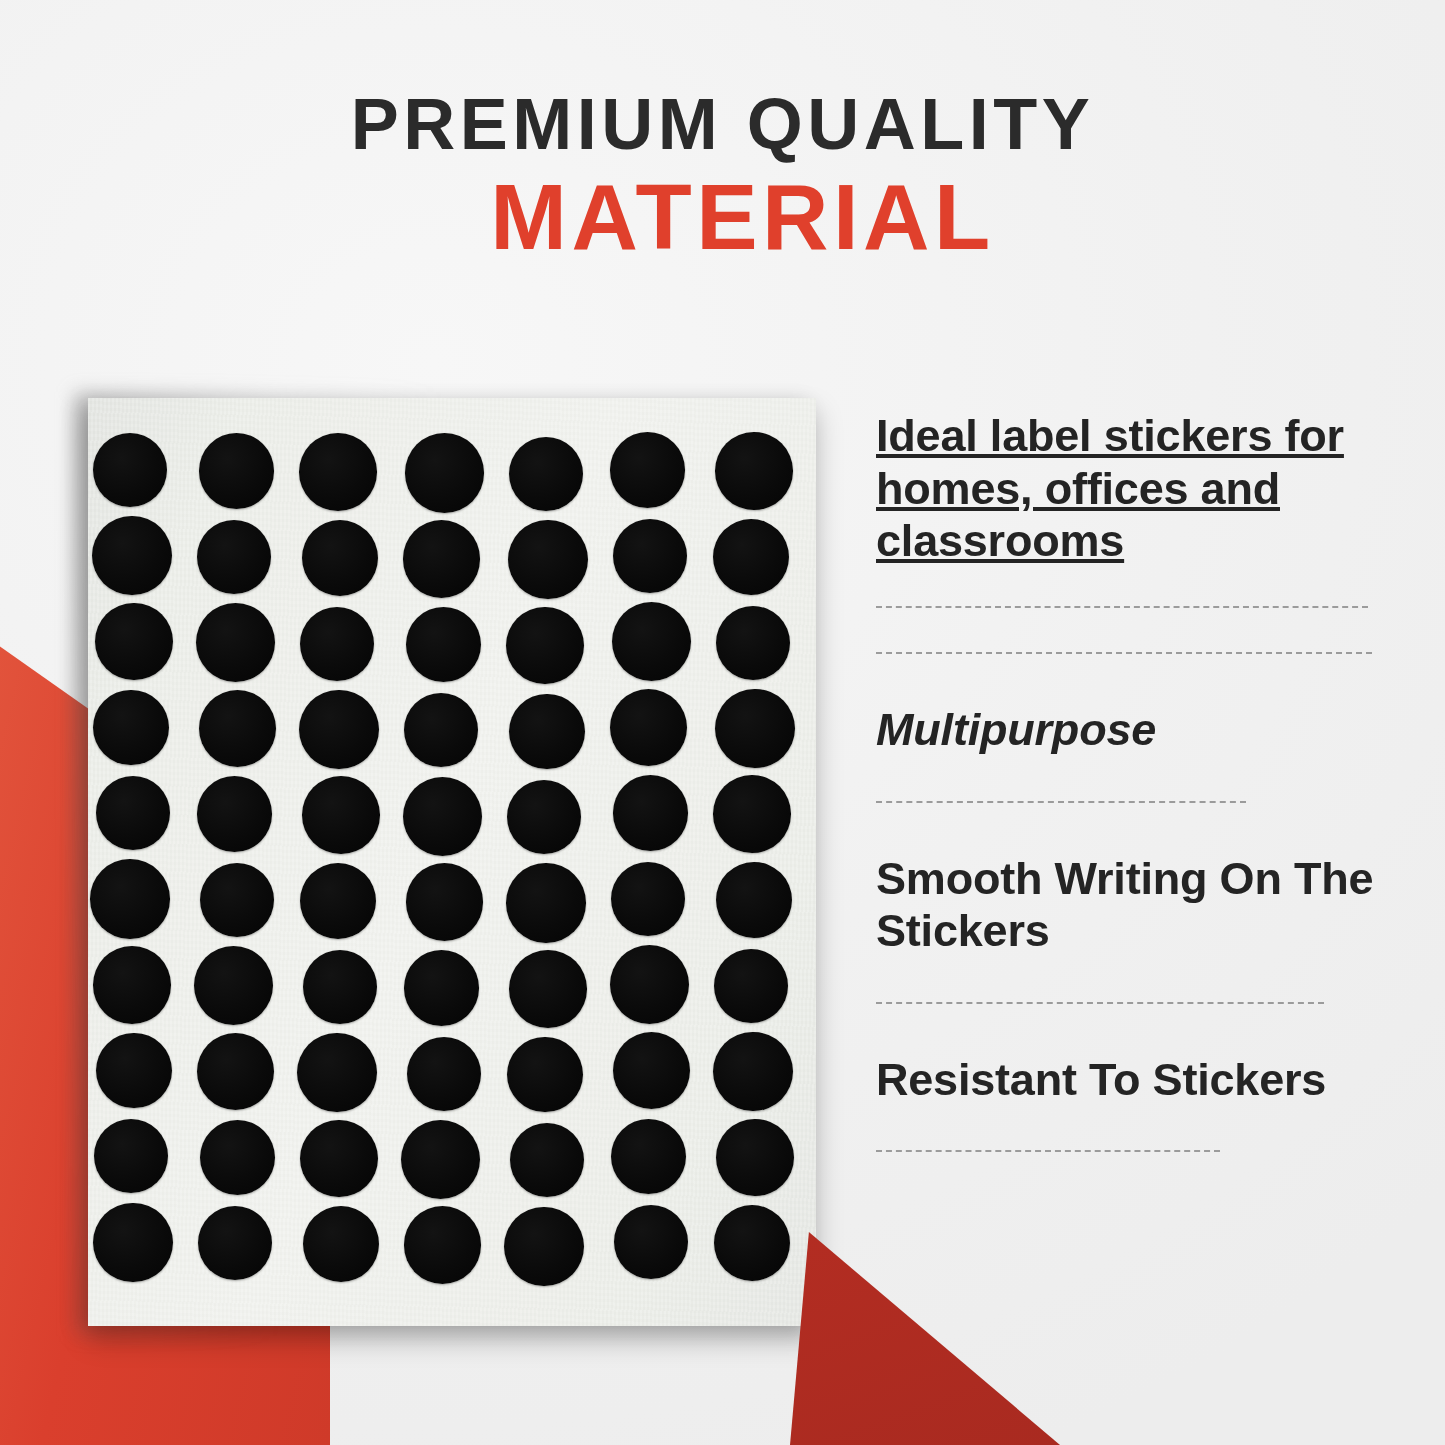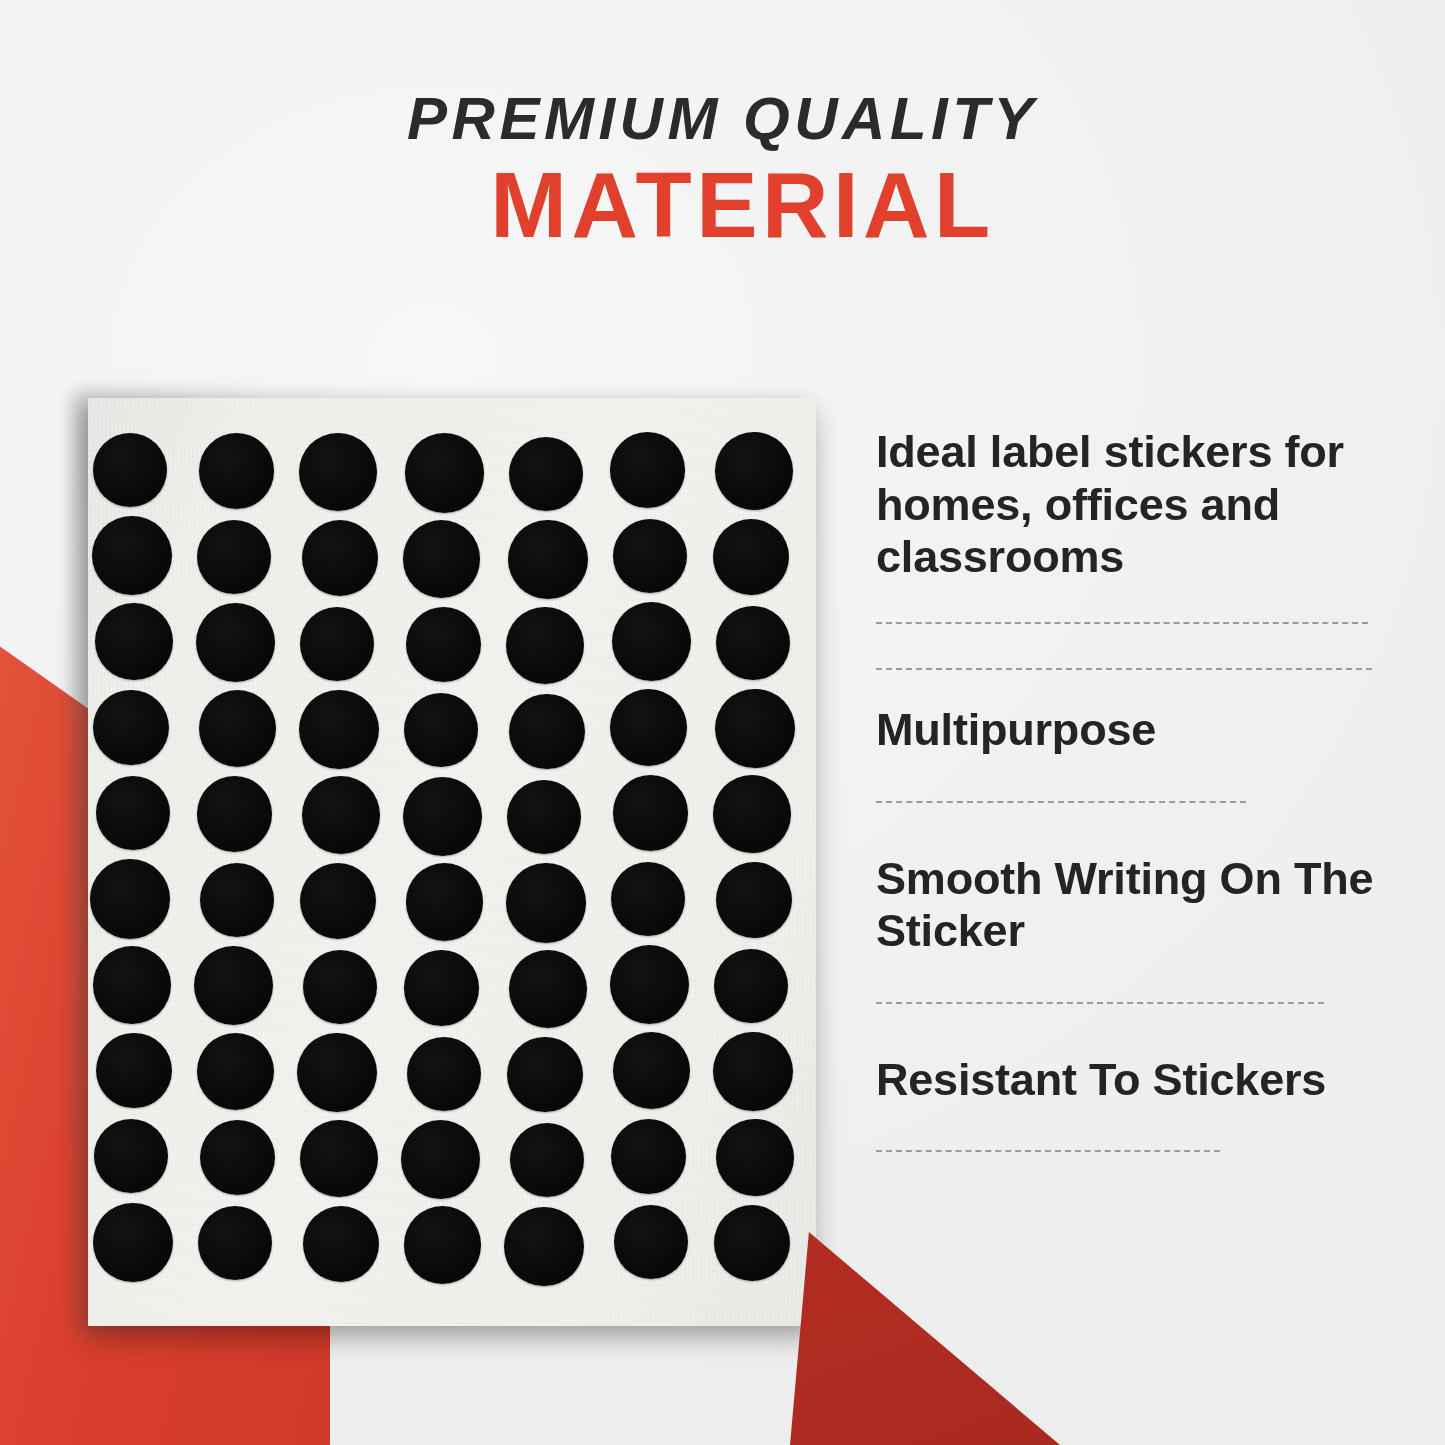"PREMIUM QUALITY" .headline .line1 { font-size: 60px -> 72px; font-style: italic -> none }
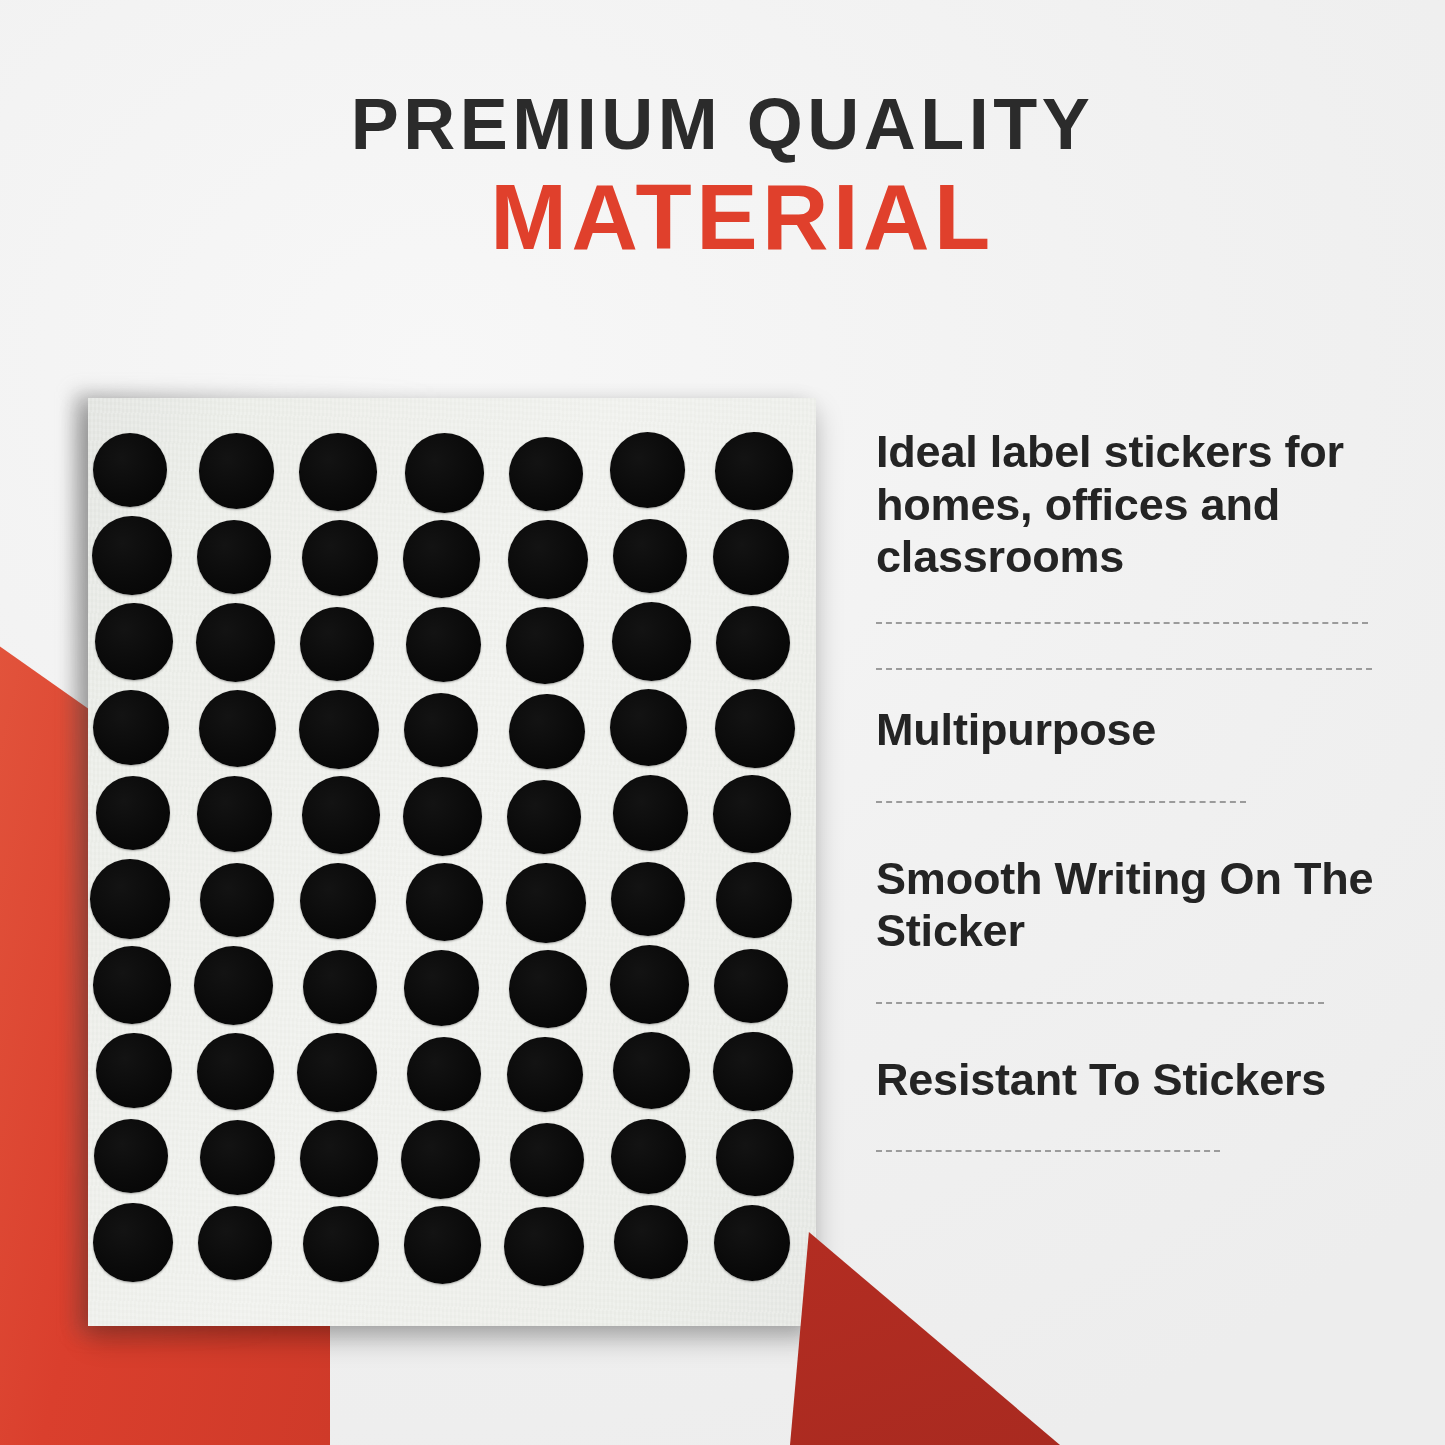"Ideal label stickers for homes," .f1 { margin-top: 16px -> 0; text-decoration: none -> underline }
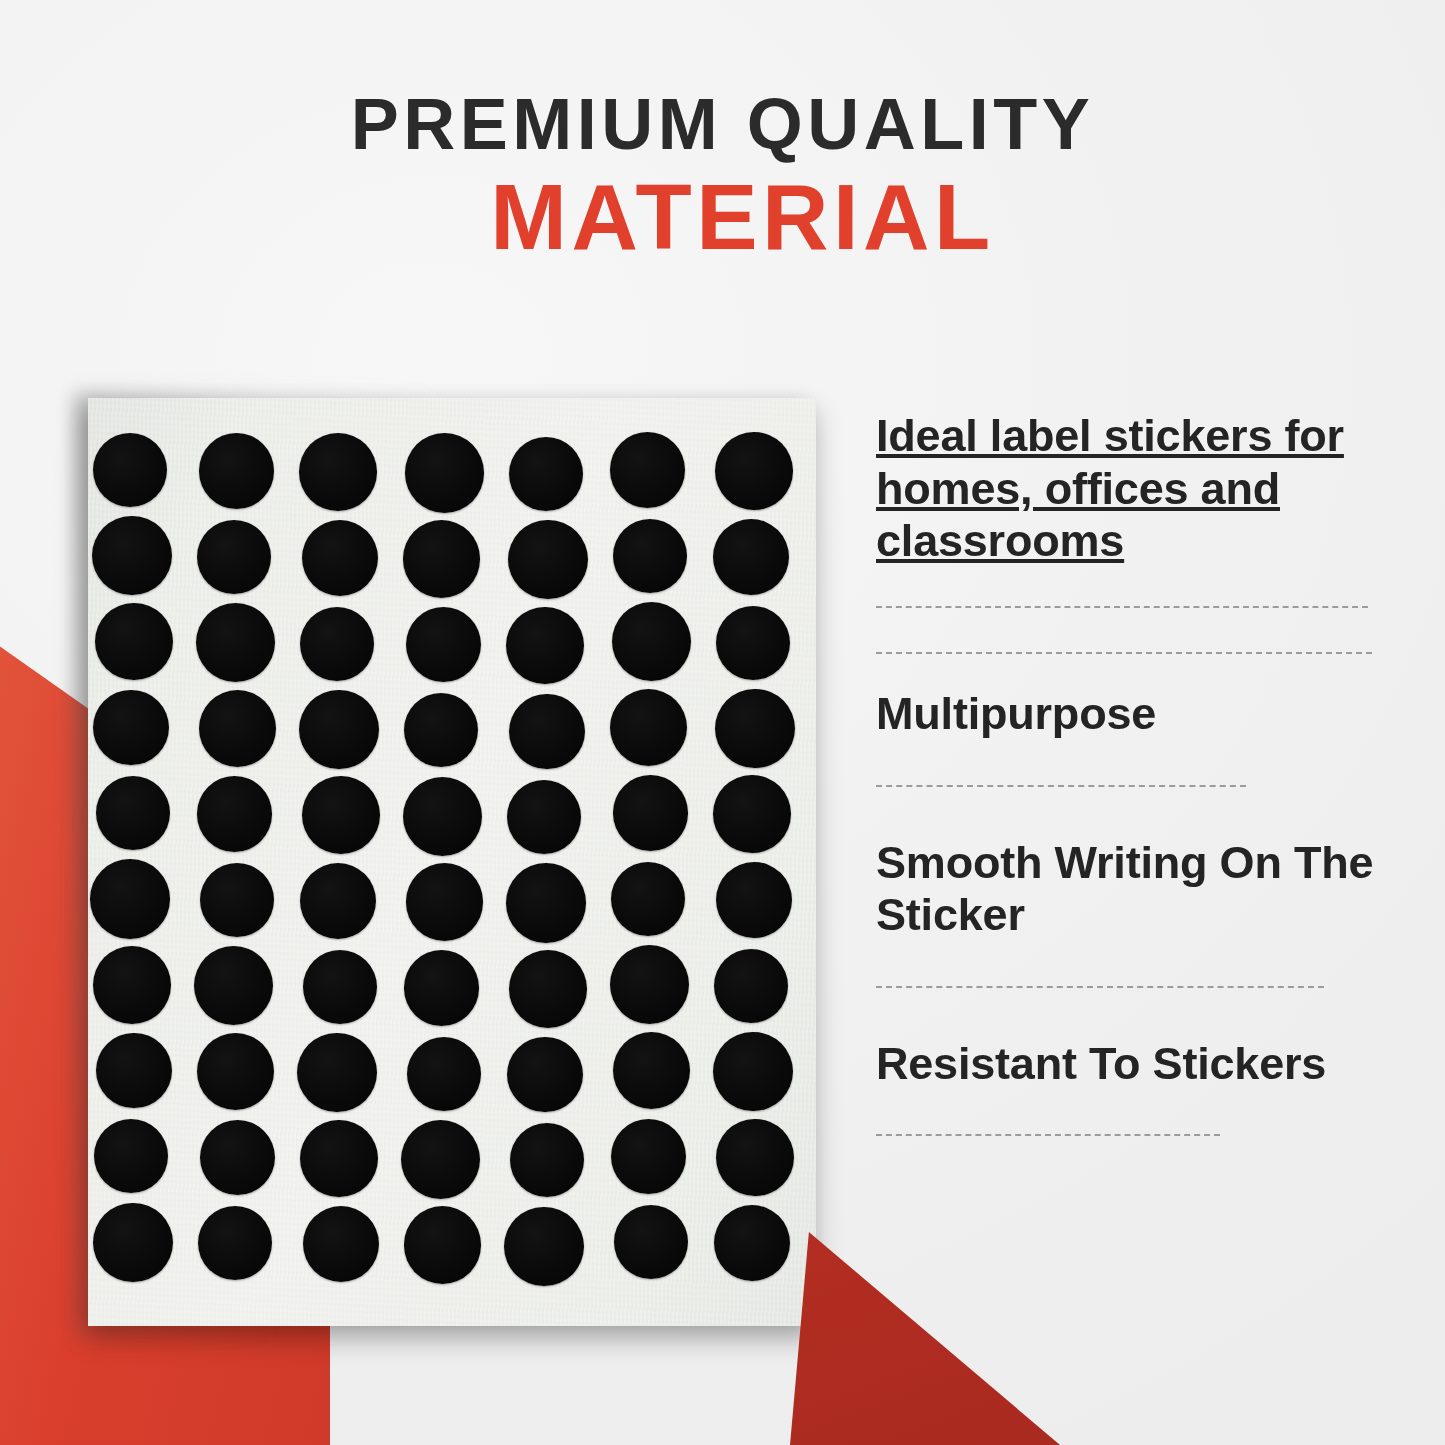"Multipurpose" .f3 { font-style: none -> italic; margin-top: 34px -> 50px }
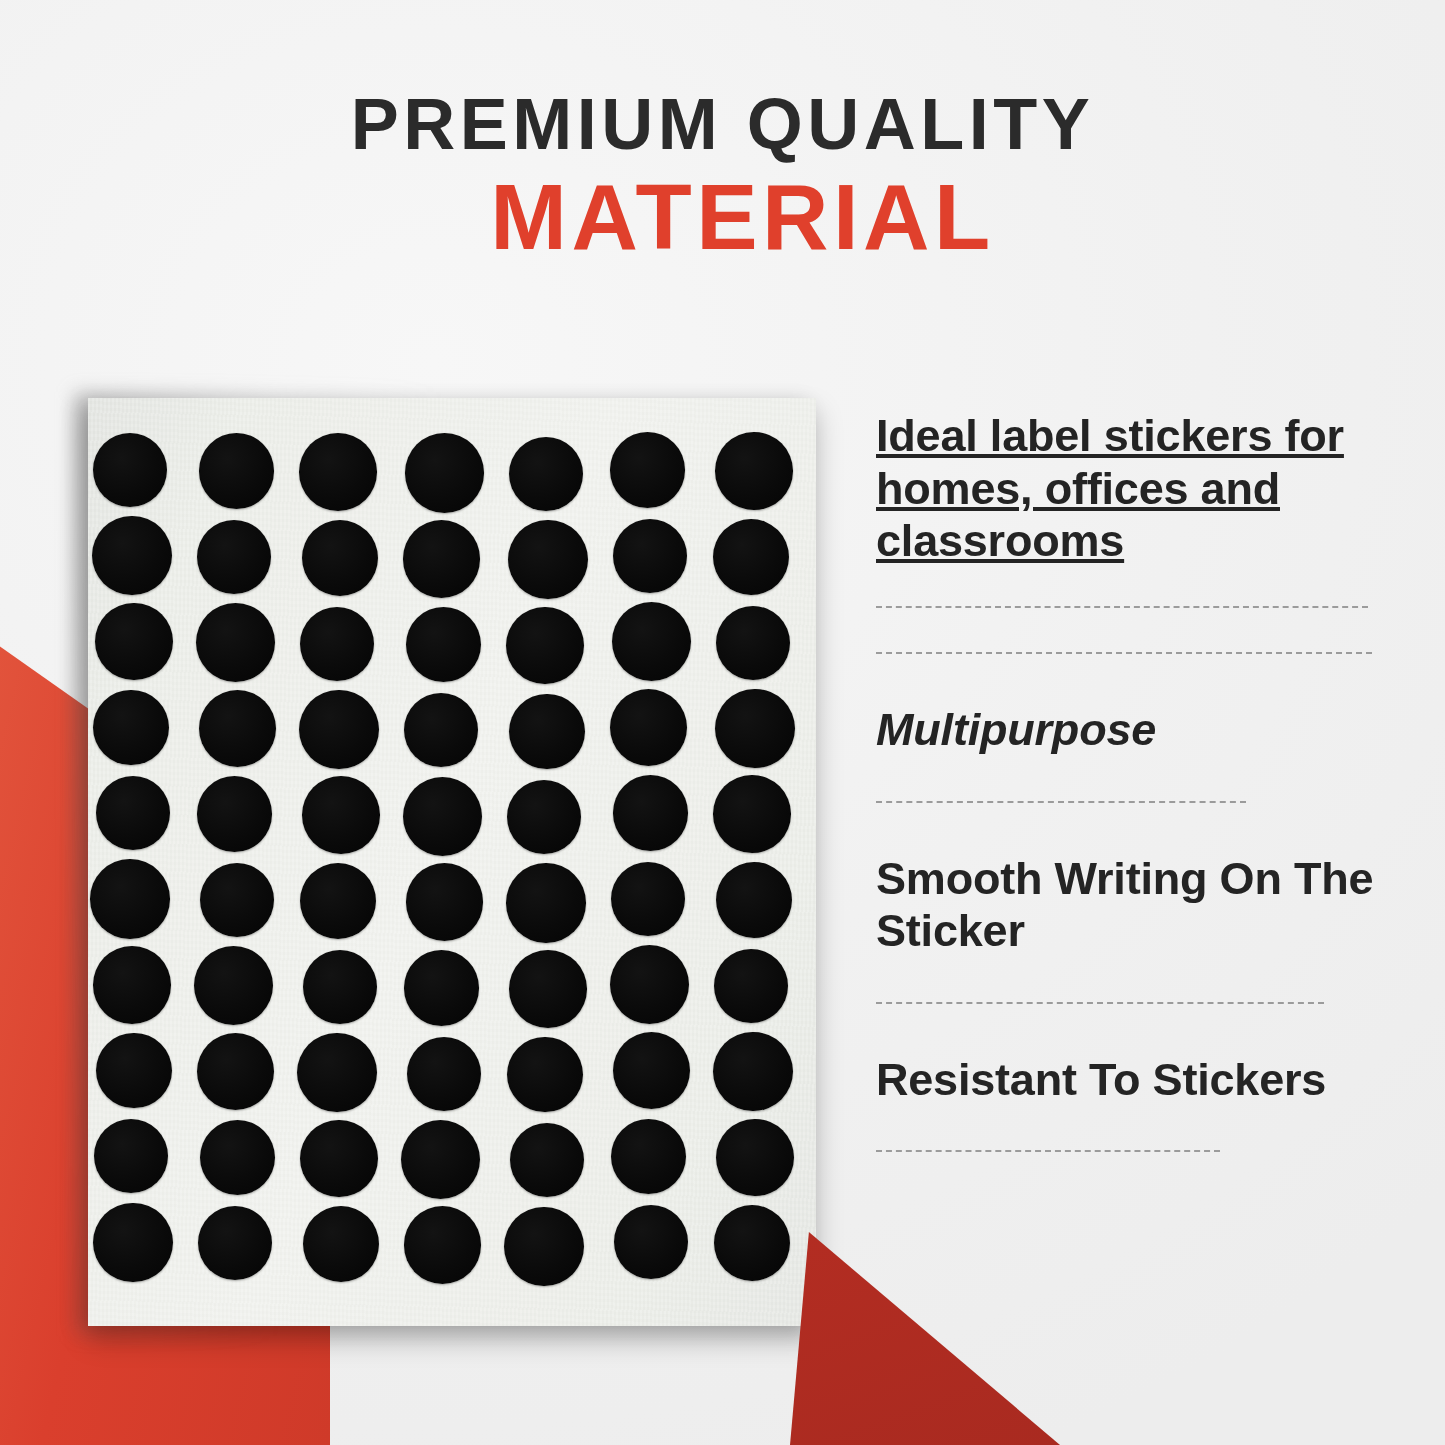"Smooth Writing On The Sticker" span.feature-text { text: Sticker -> Stickers }
